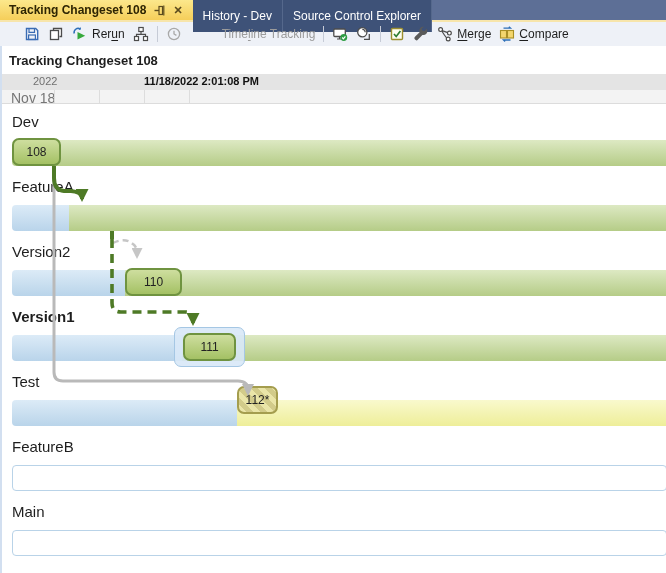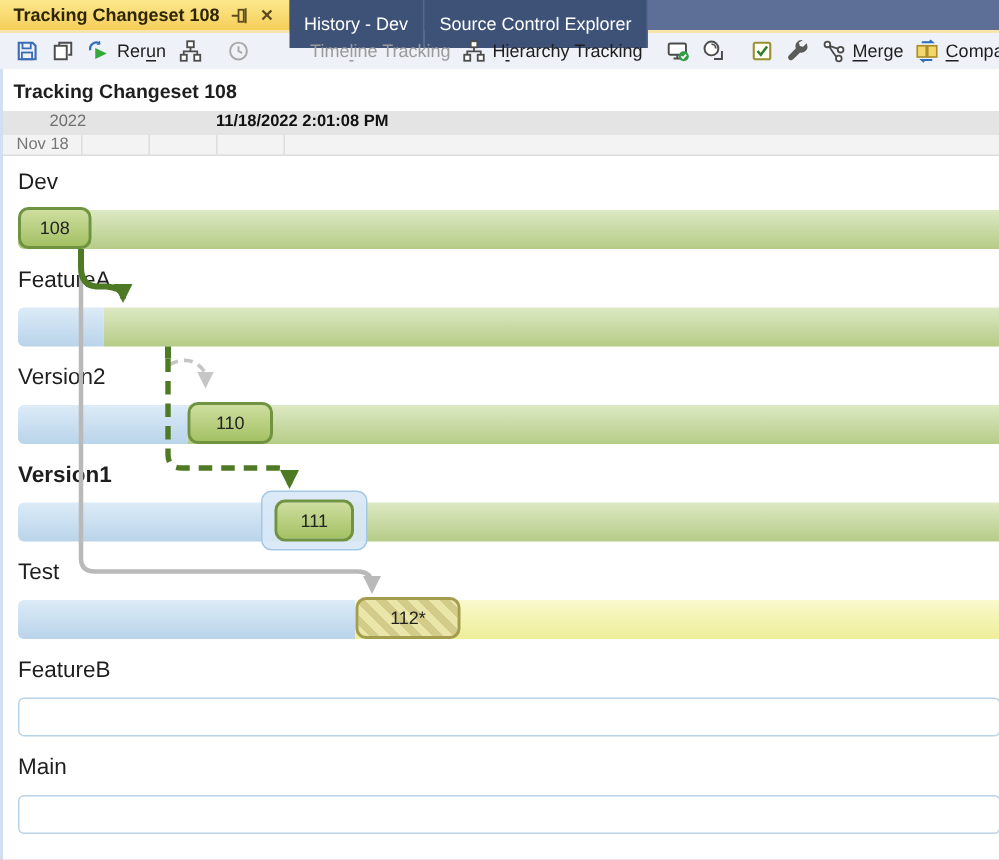"Tracking Changeset 108" .app { background: #be185d -> #0c4a6e }
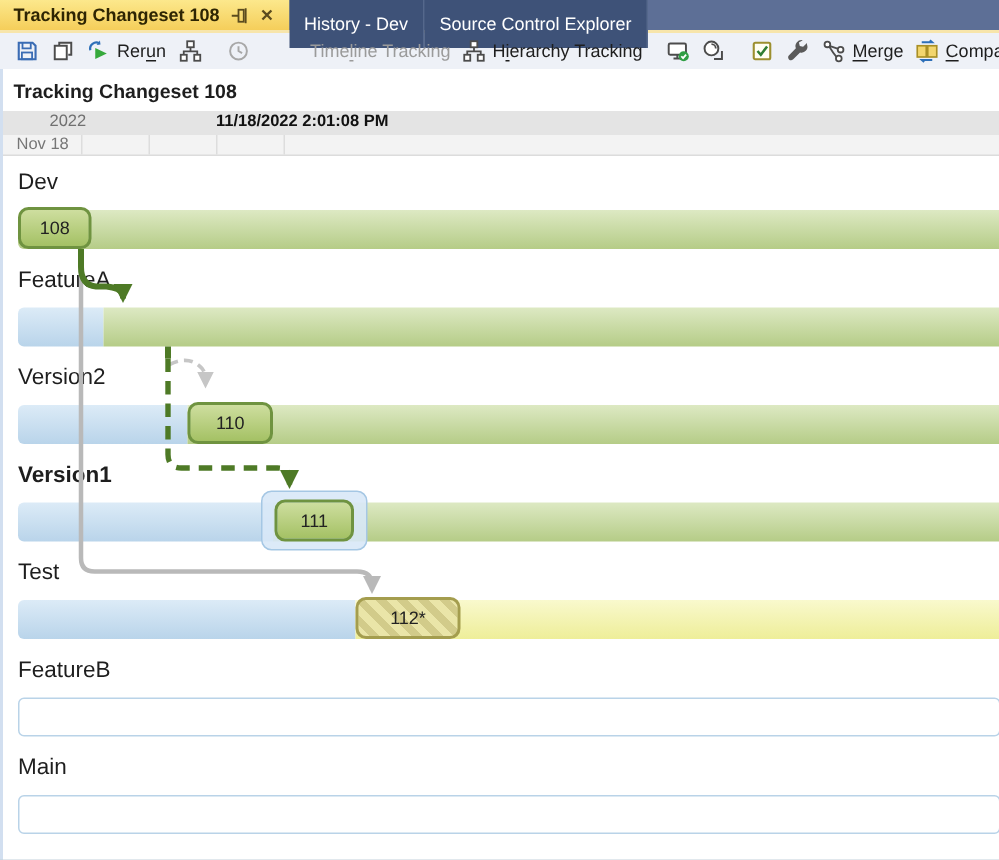"Rerun" .toolbar { padding-left: 6px -> 20px }
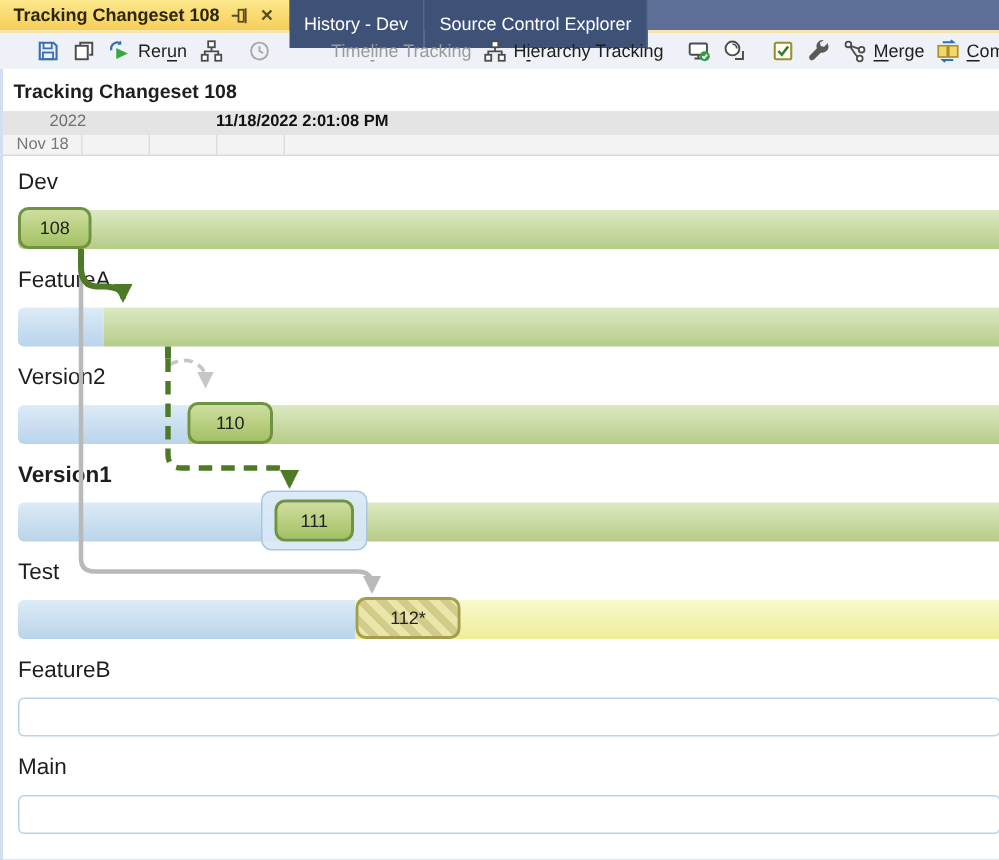"Hierarchy Tracking" div.tbtn { html: <div> <svg> <path></path> <rect></rect> <rect></rect> <rect></rect> </svg> <span><span>H</span><u>i</u><span>erarchy Tracking</span></span> </div> -> none }
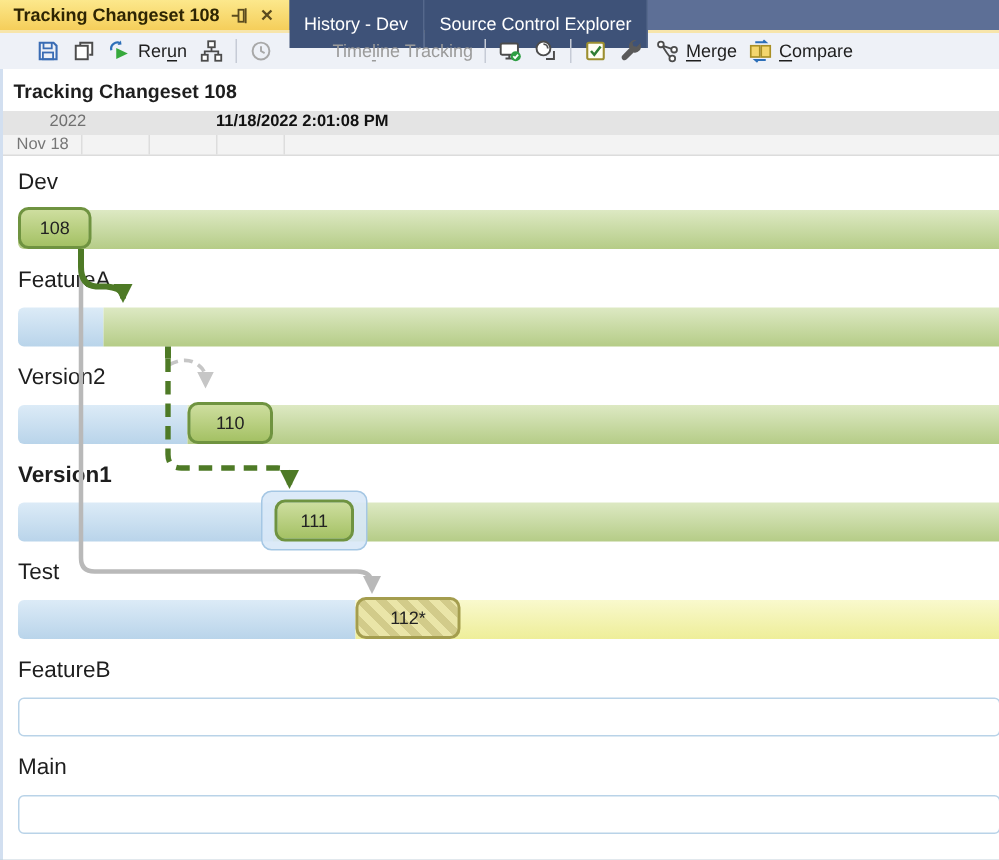"Nov 18" .day-row { font-size: 11px -> 14px }
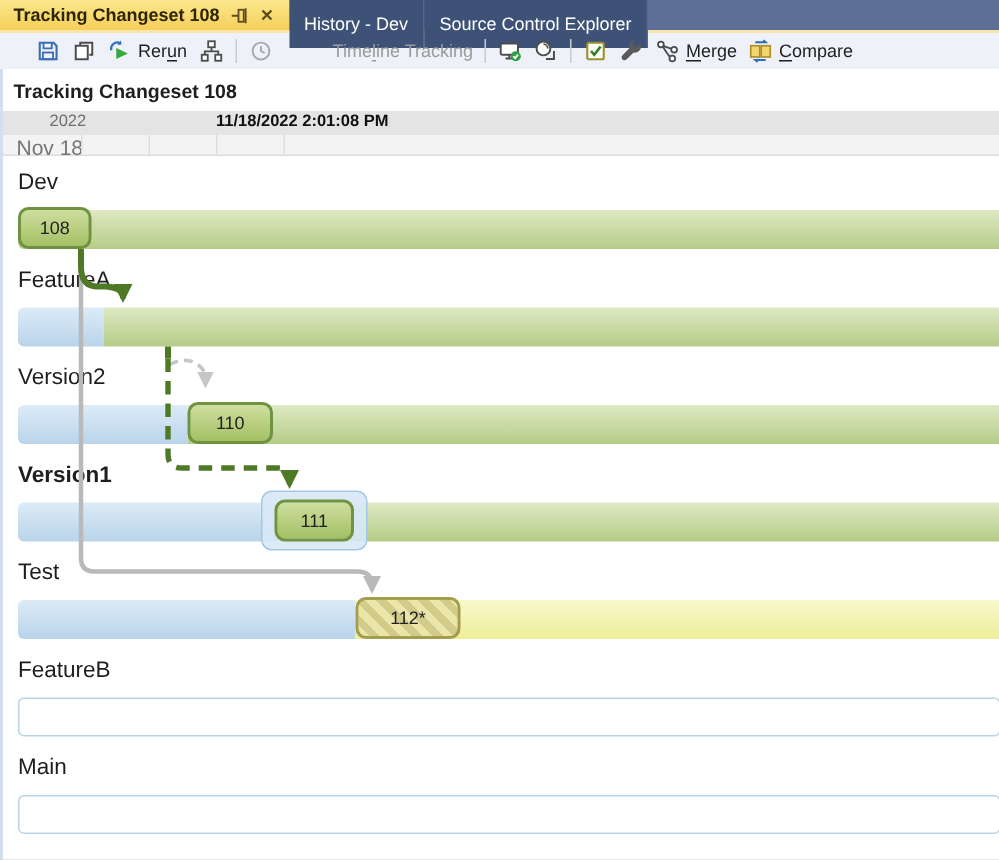"112*" div.node { top: 294px -> 282px; width: 70px -> 41px }
